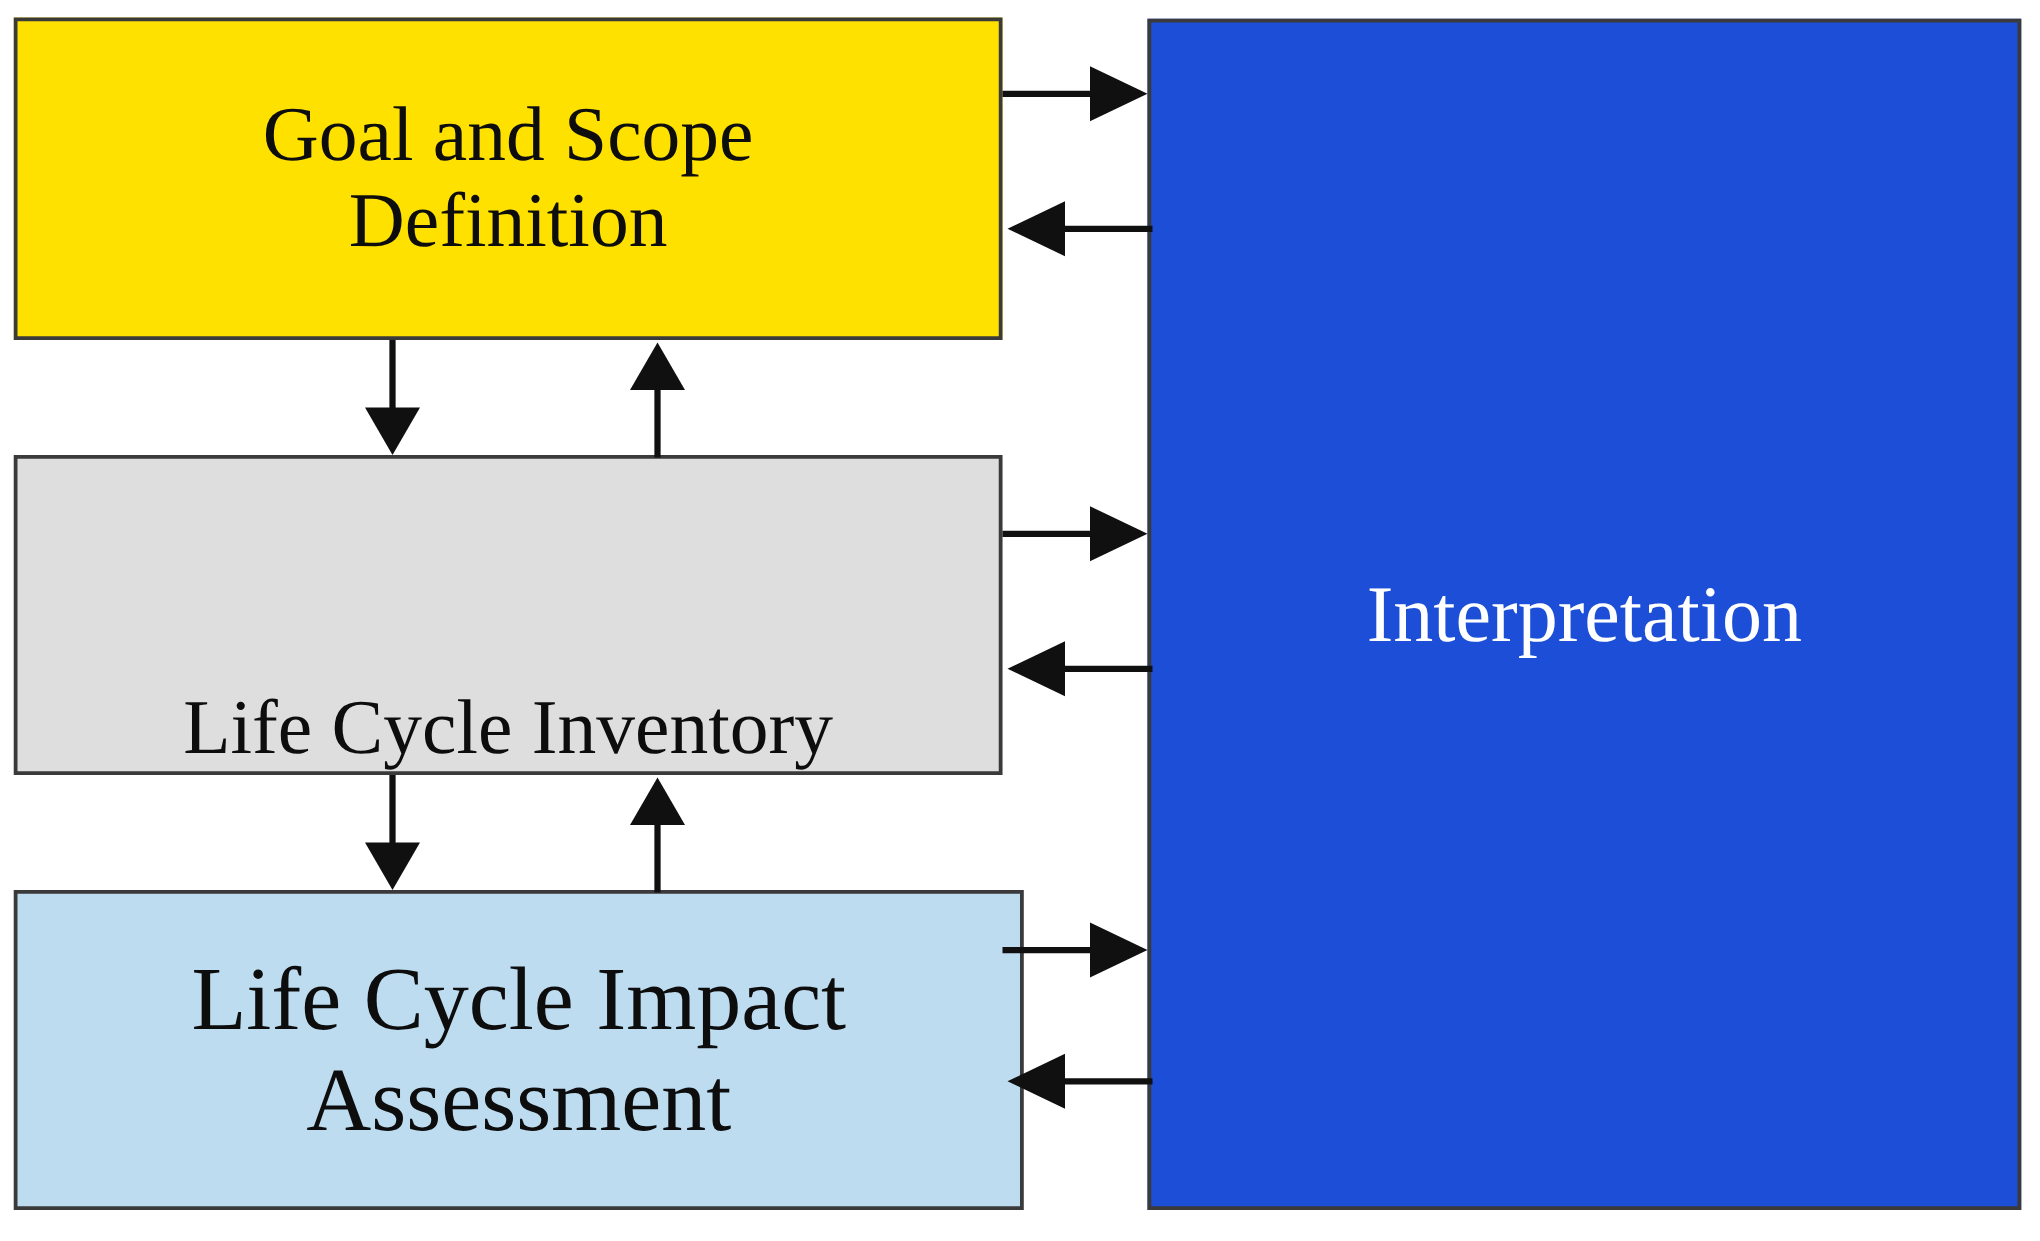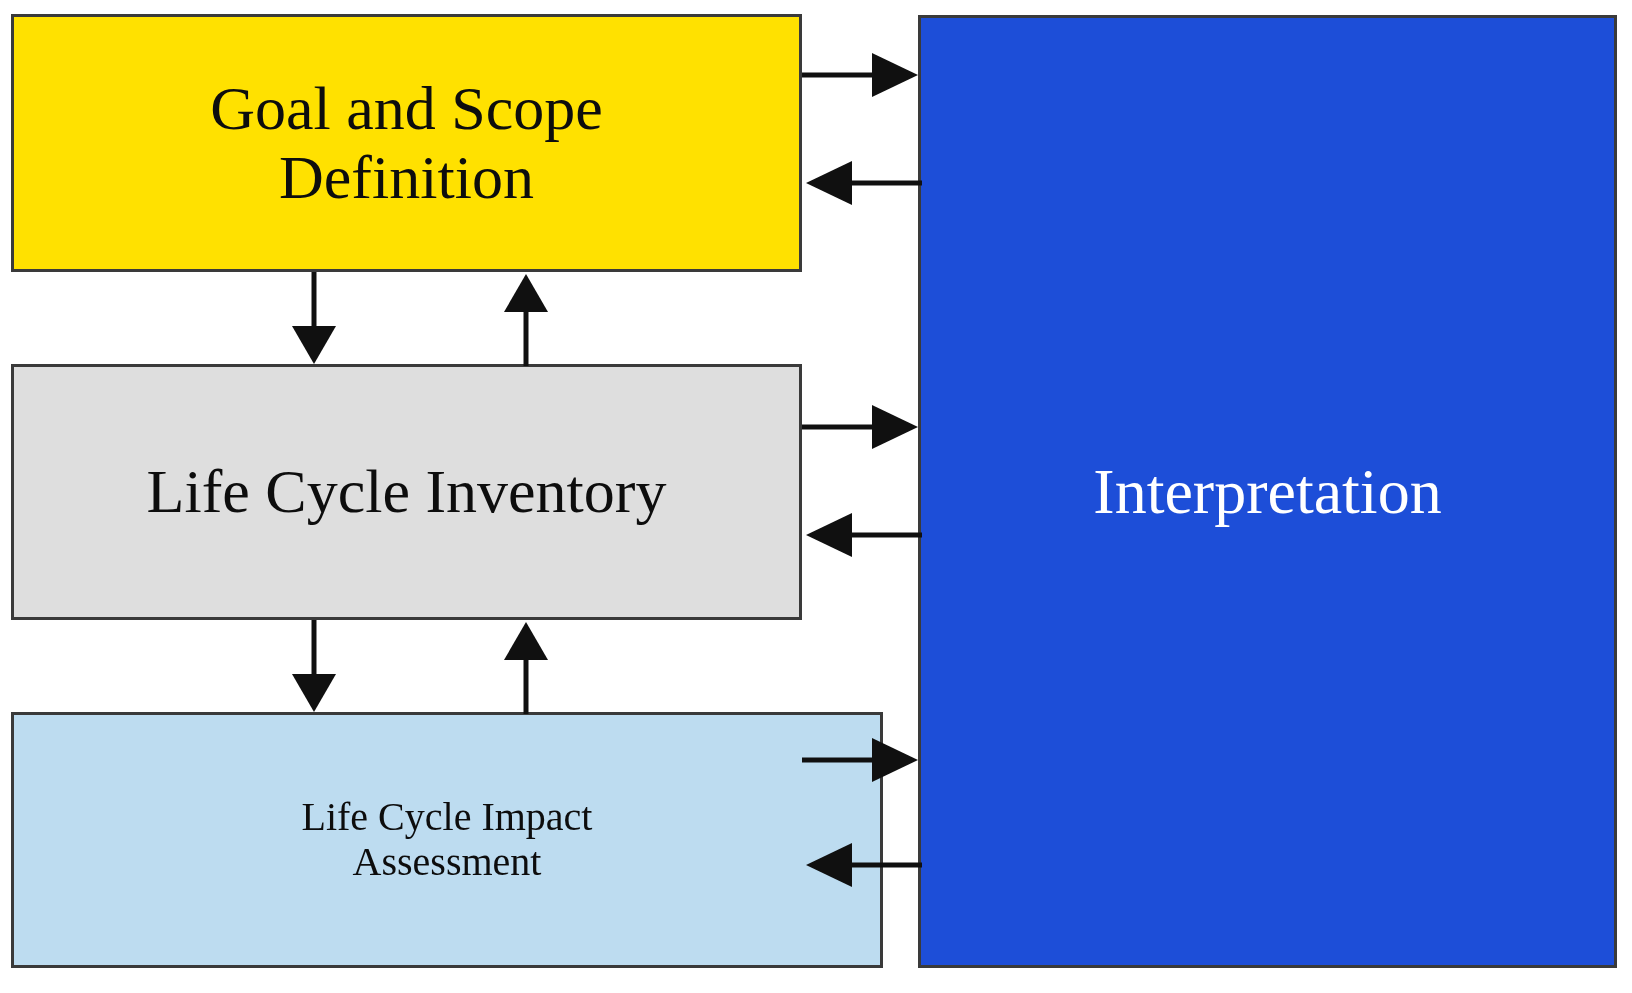"Life Cycle Inventory" #node-inventory { align-items: none -> flex-end }
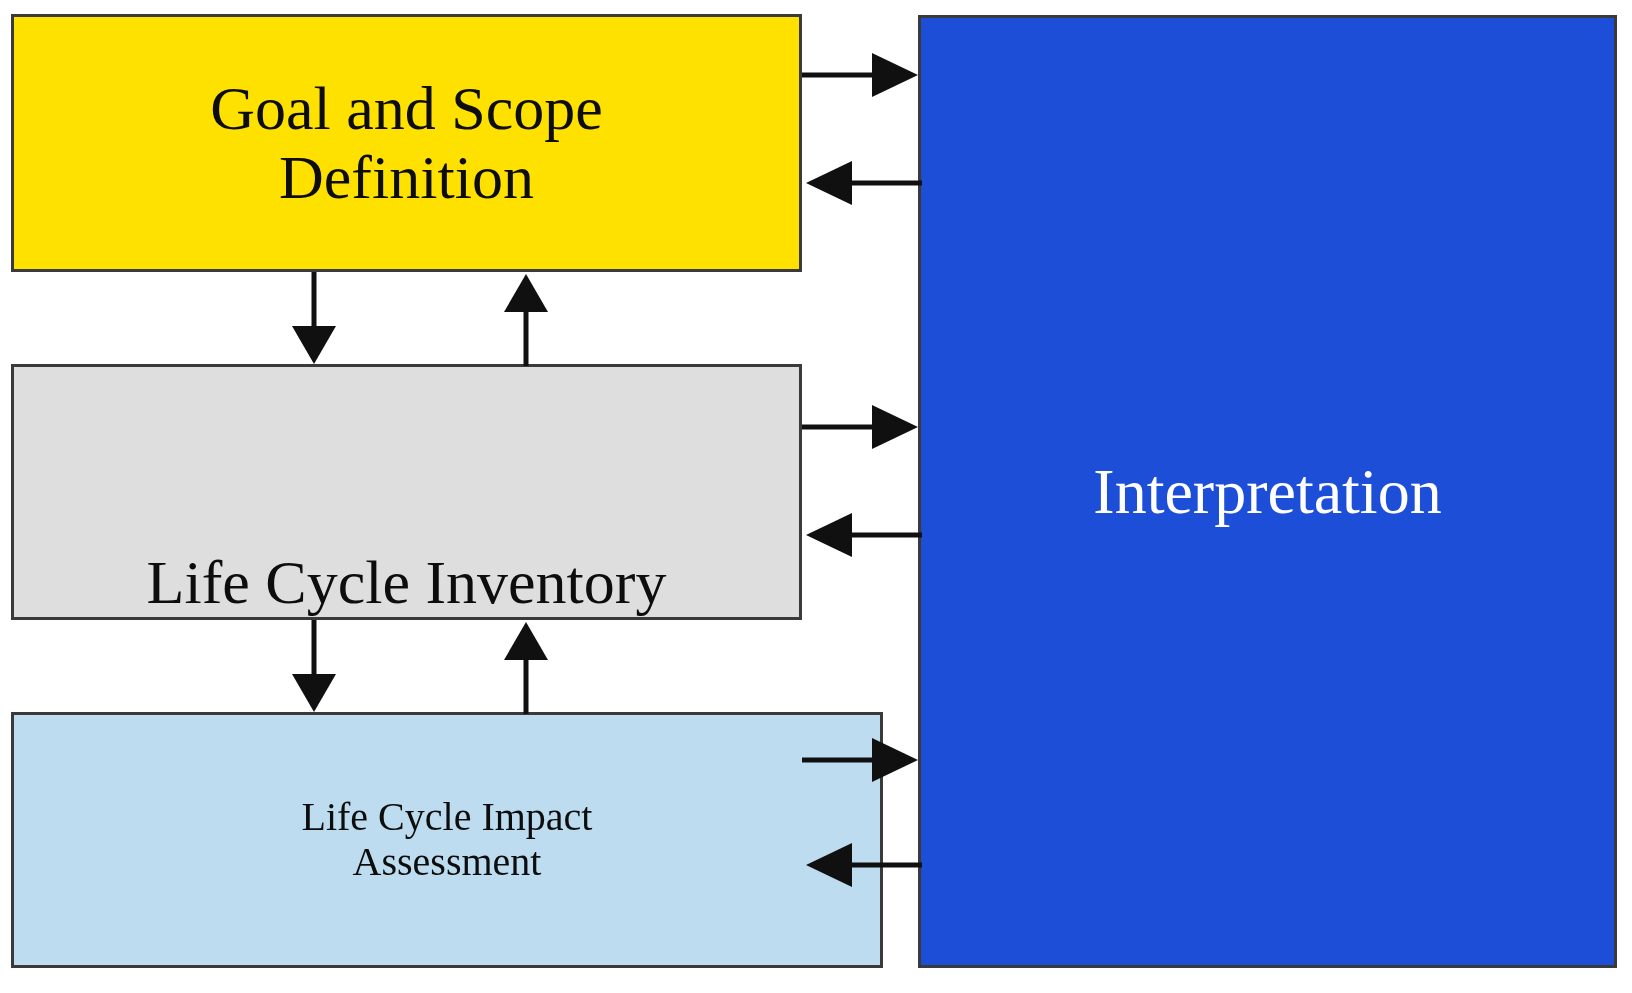"Life Cycle Impact" #node-impact { font-size: 40px -> 72px; width: 872px -> 808px }
